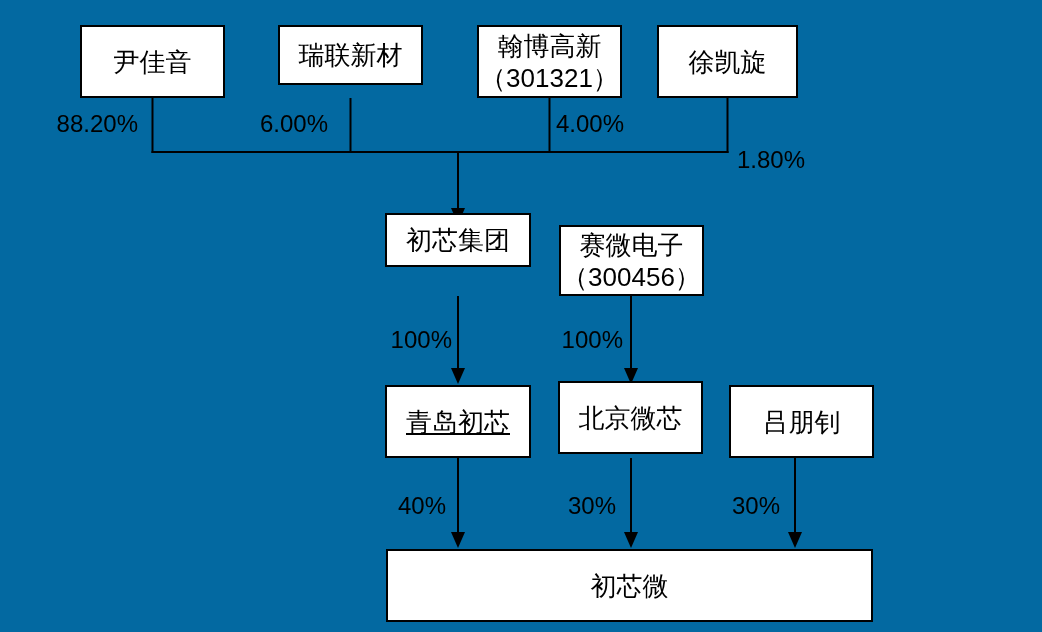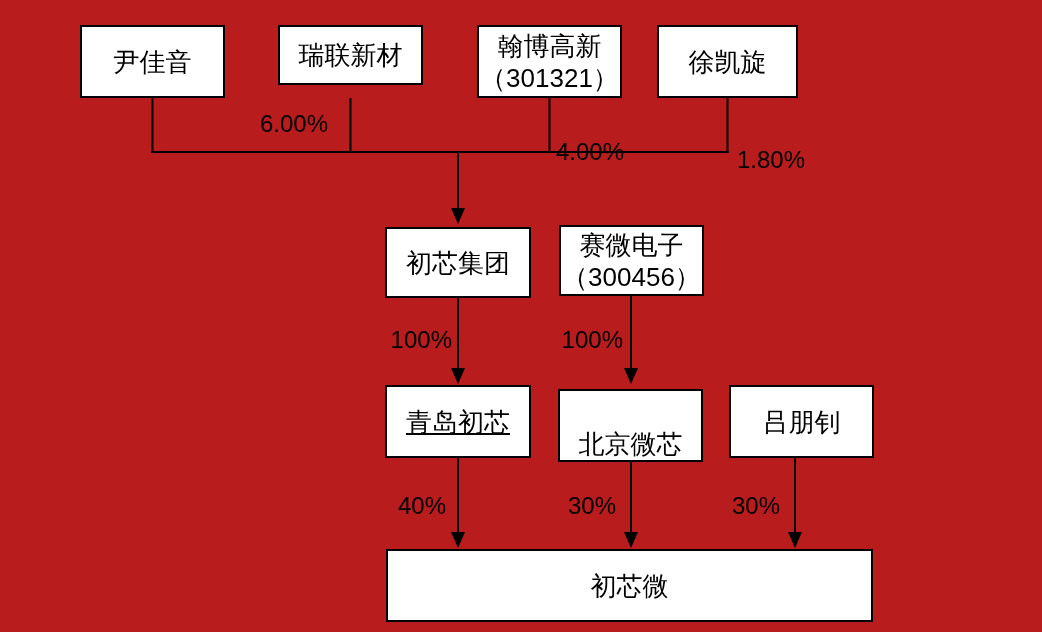"尹佳音" .canvas { background: #b91c1c -> #0369a1 }
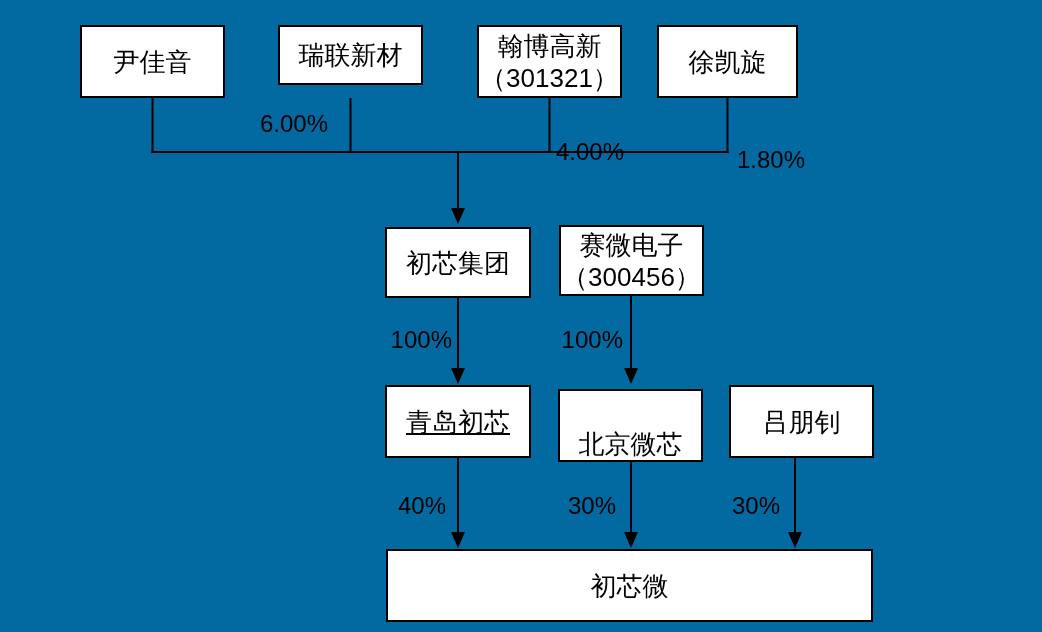"88.20%" div.pct { html: none -> <div>88.20%</div> }
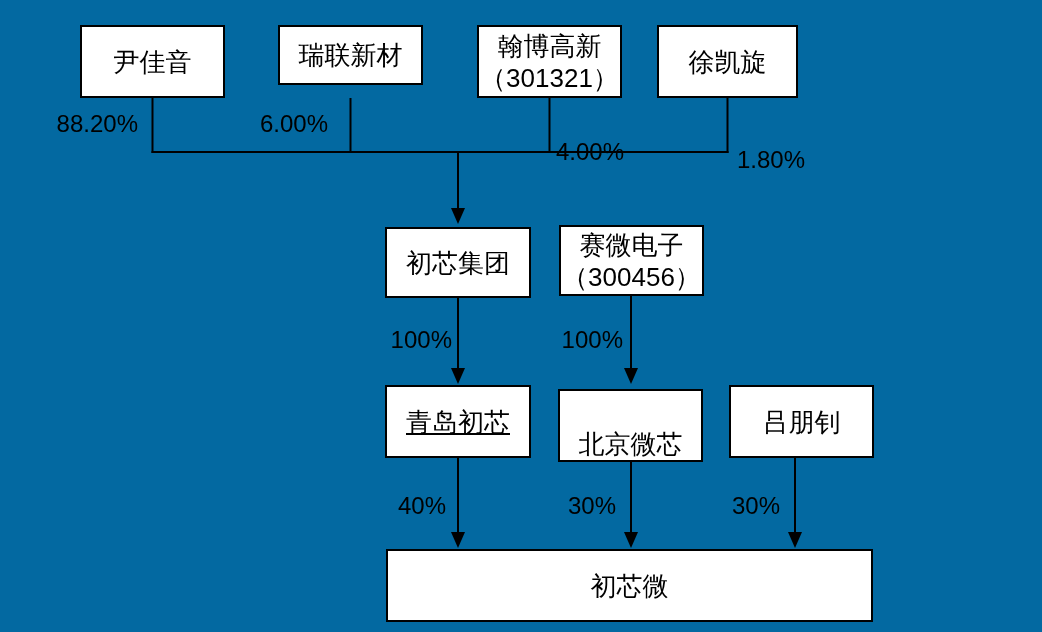"4.00%" div.pct { margin-top: 28px -> none }
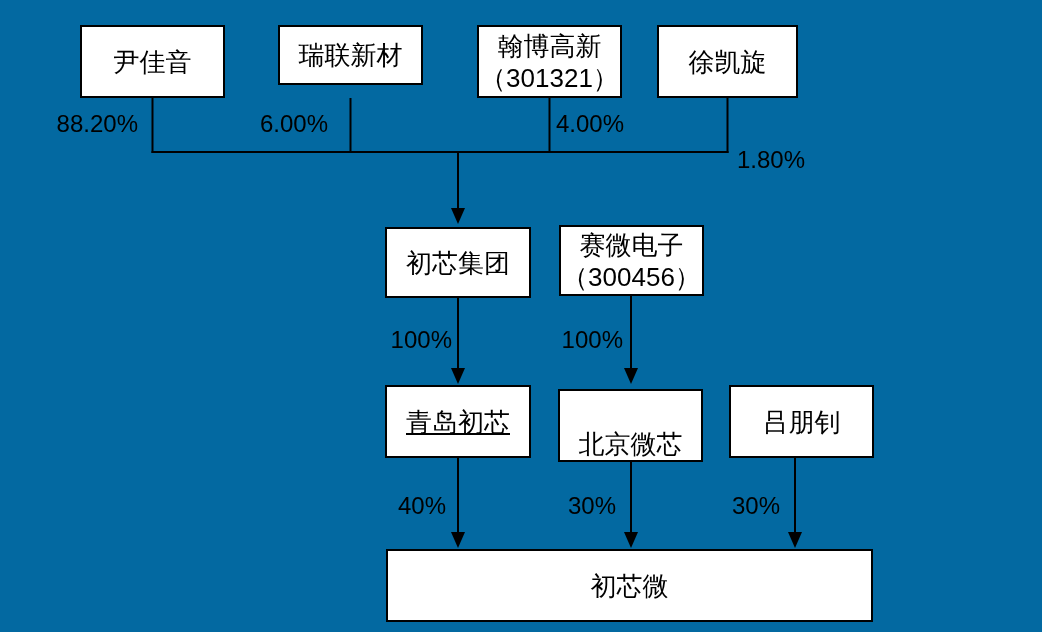"初芯集团" div.node { height: 71px -> 54px; top: 227px -> 213px }
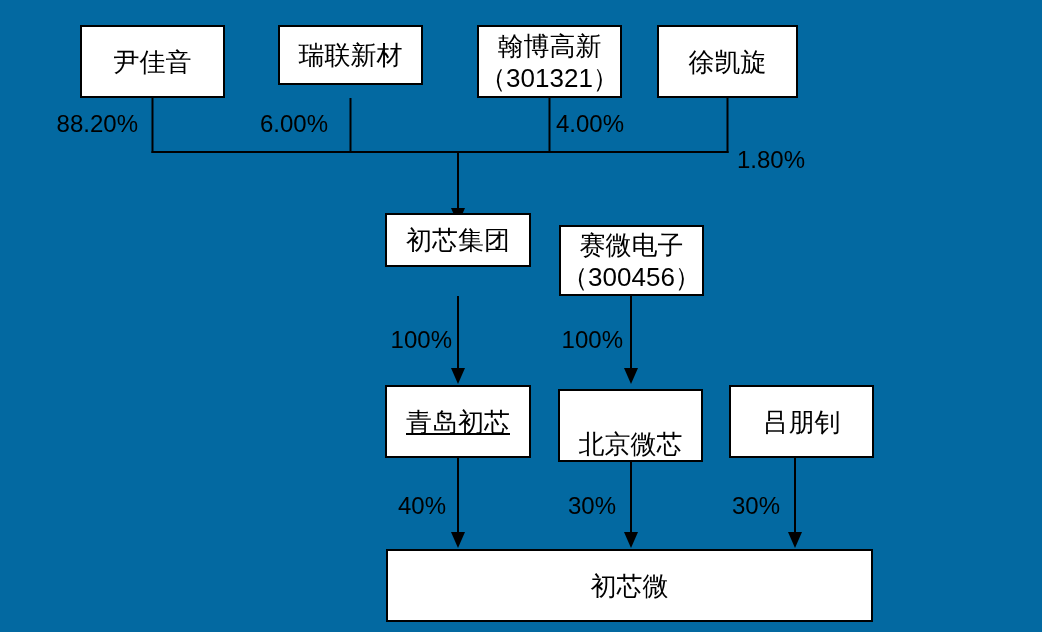"北京微芯" div.node { justify-content: flex-end -> none; top: 389px -> 381px }
